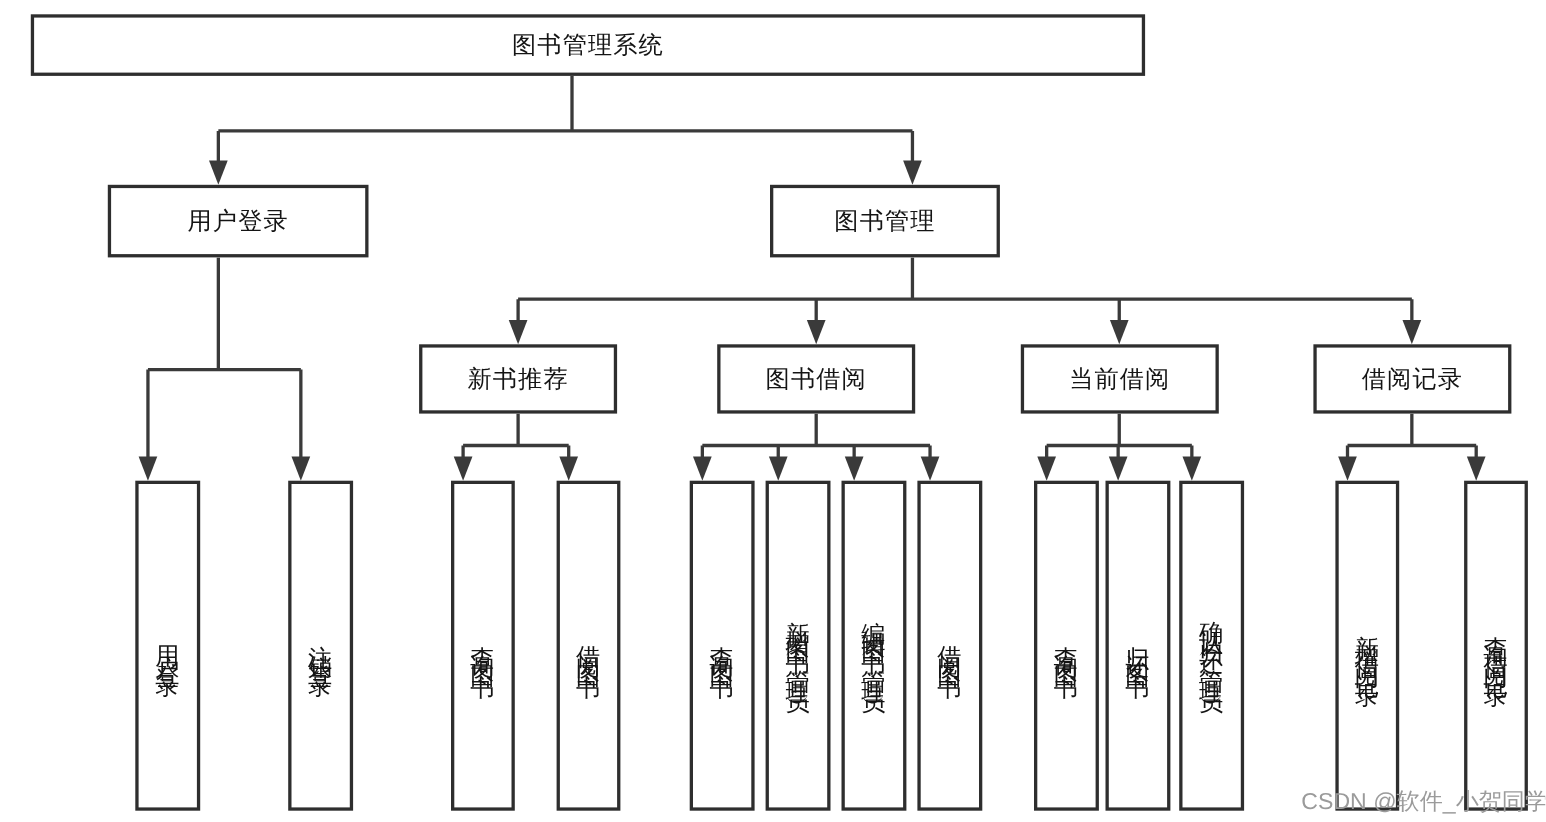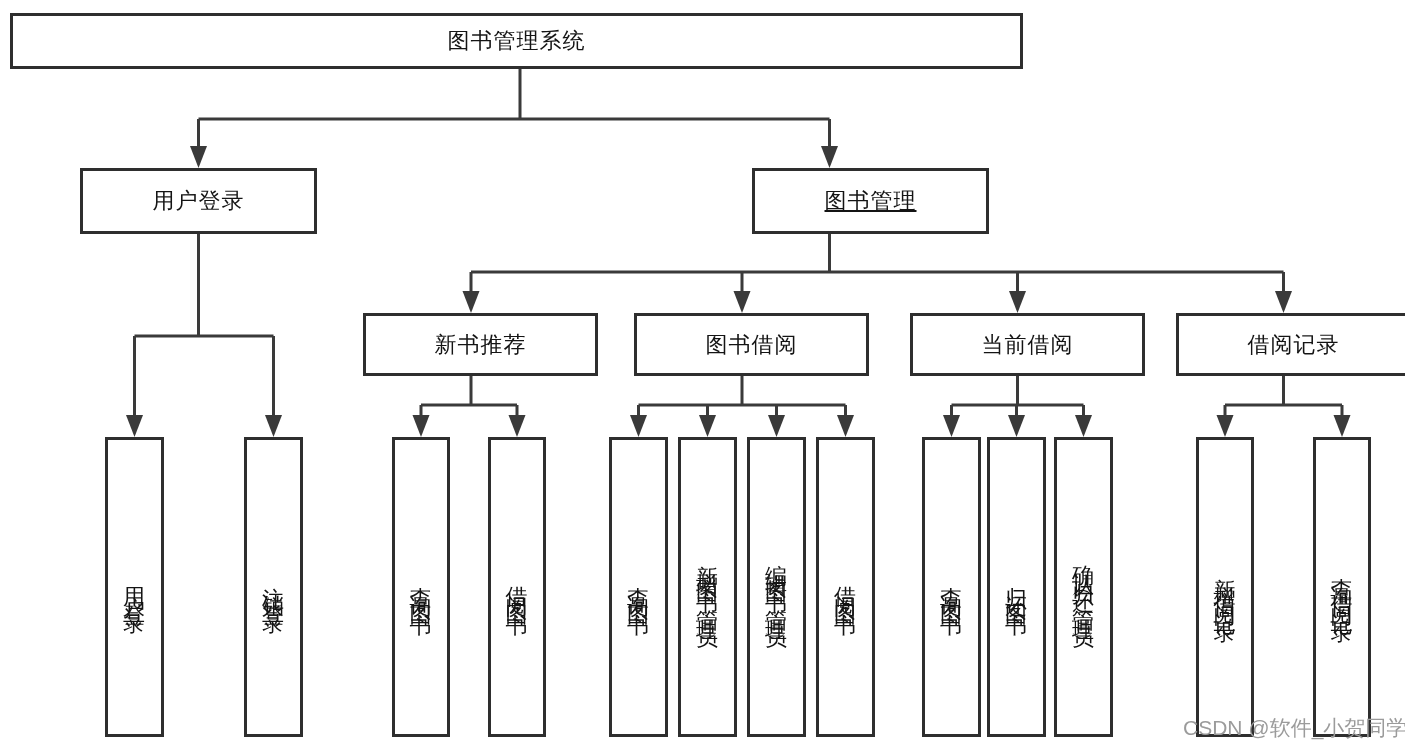"图书管理系统" .node { margin-left: none -> 18px }
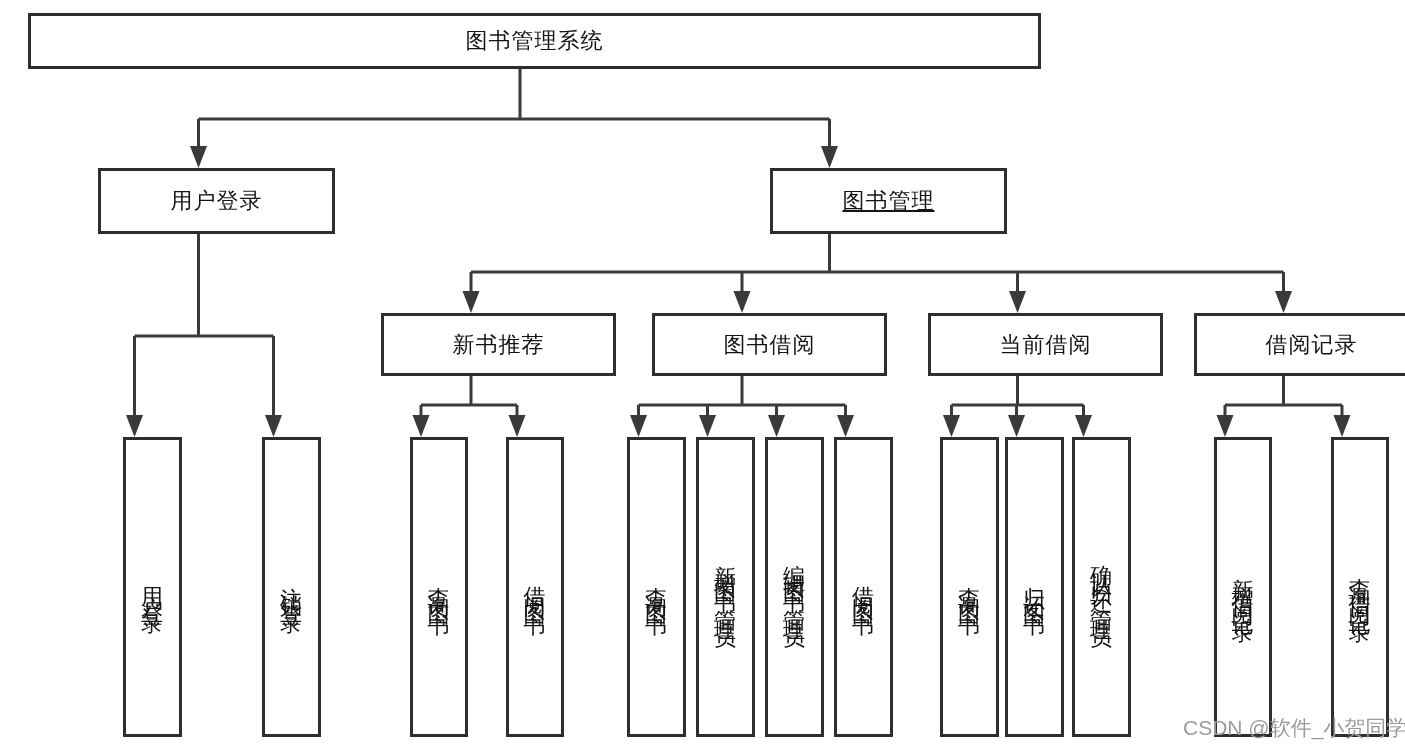"图书管理" .l2b { left: 752px -> 682px; text-decoration: underline -> none; width: 237px -> 209px }
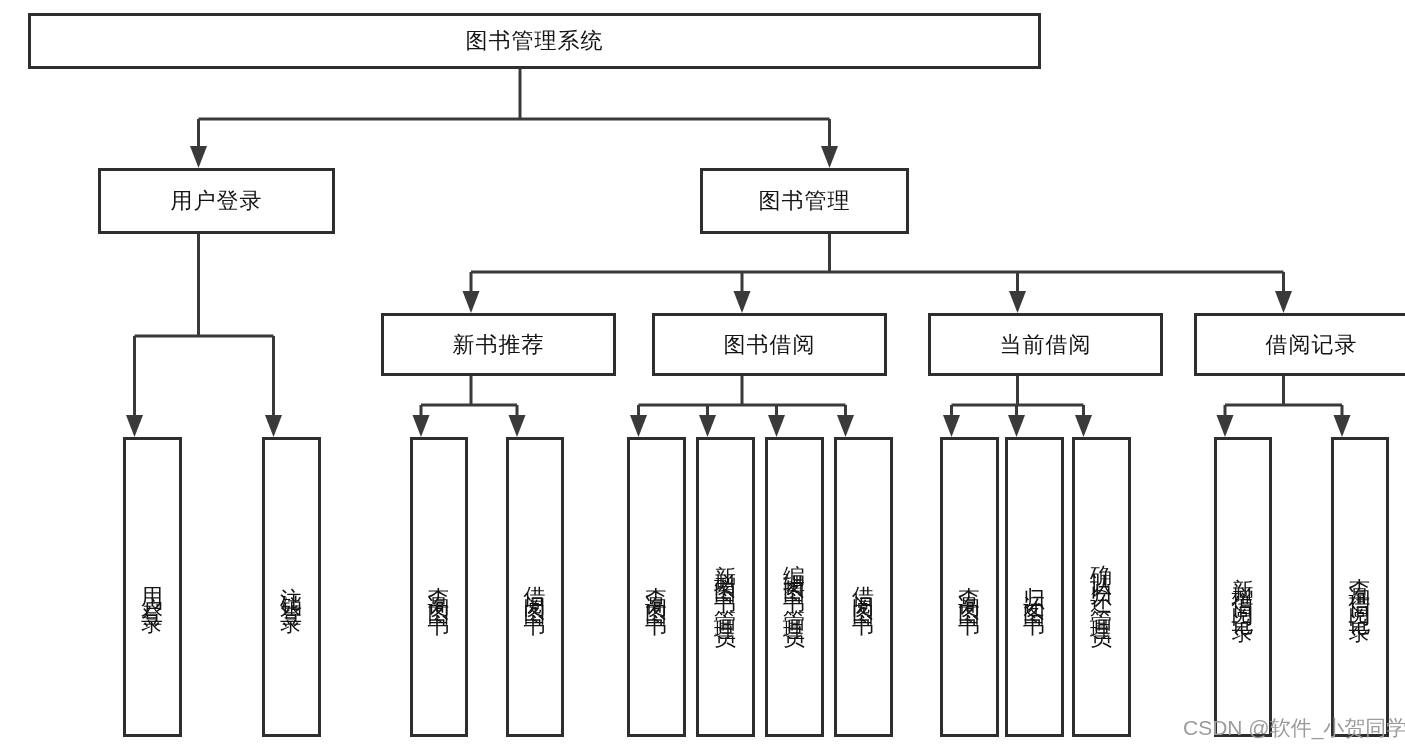"新书推荐" .lvl3 { width: 235px -> 180px }
